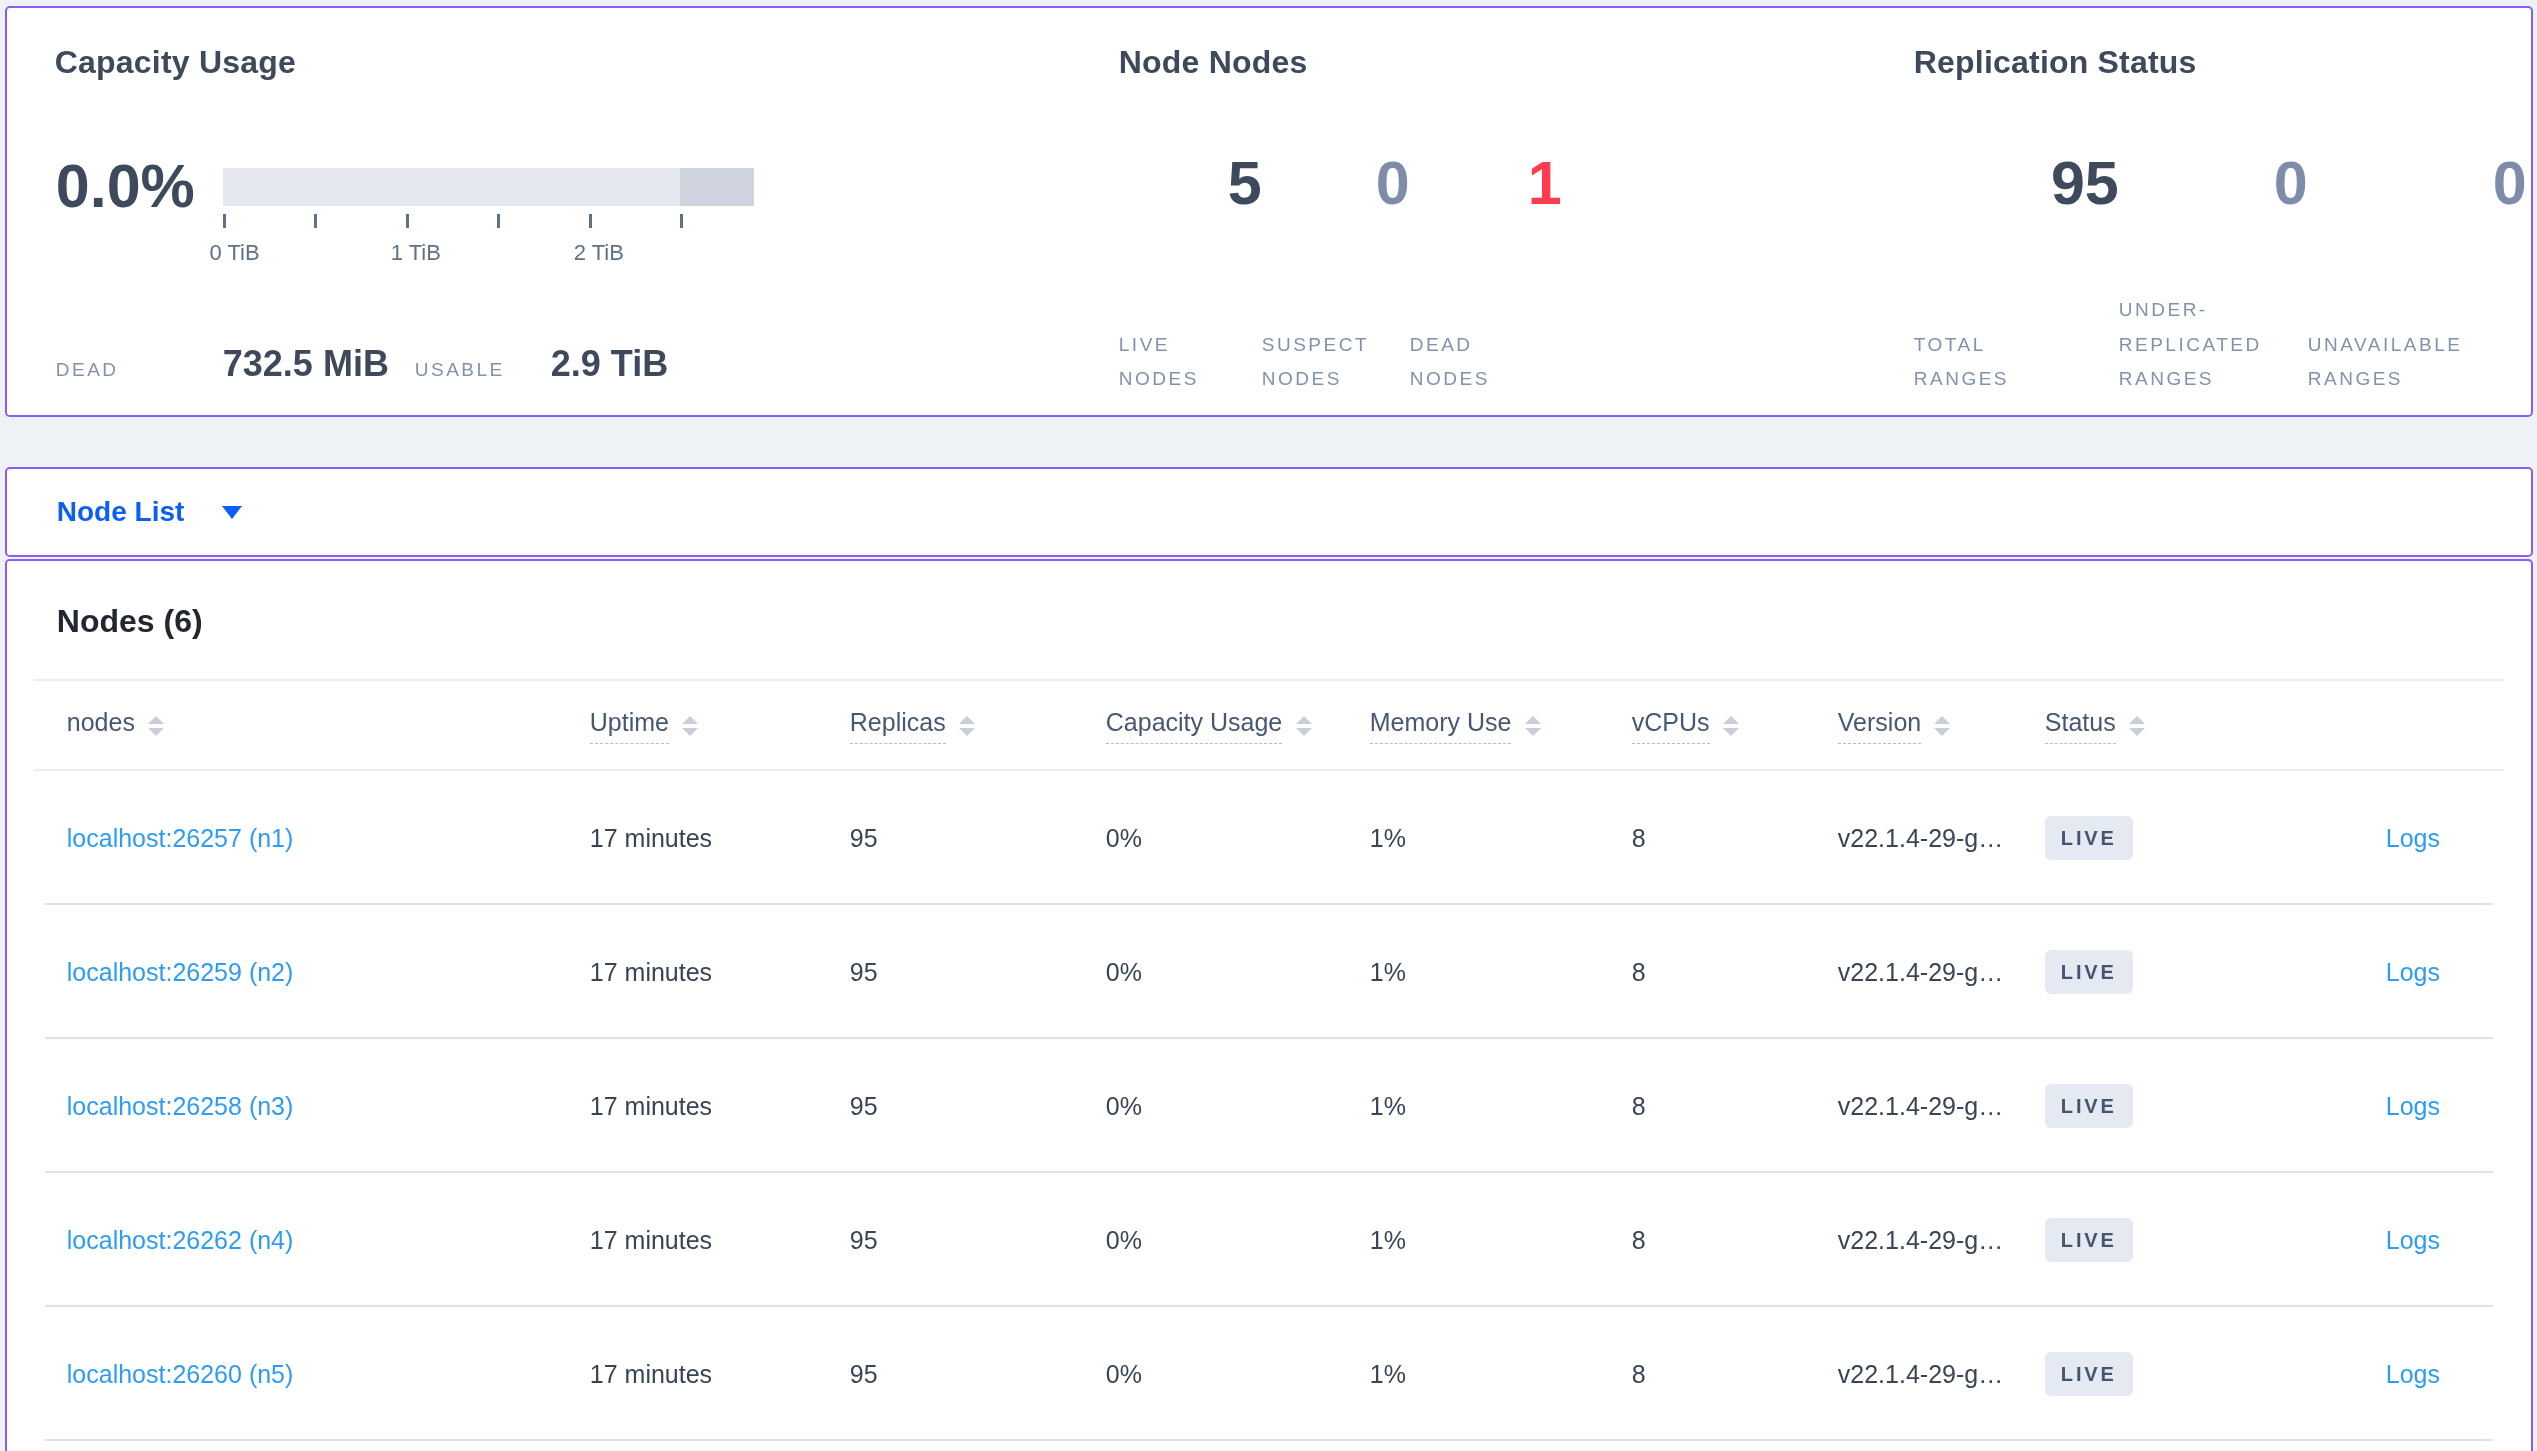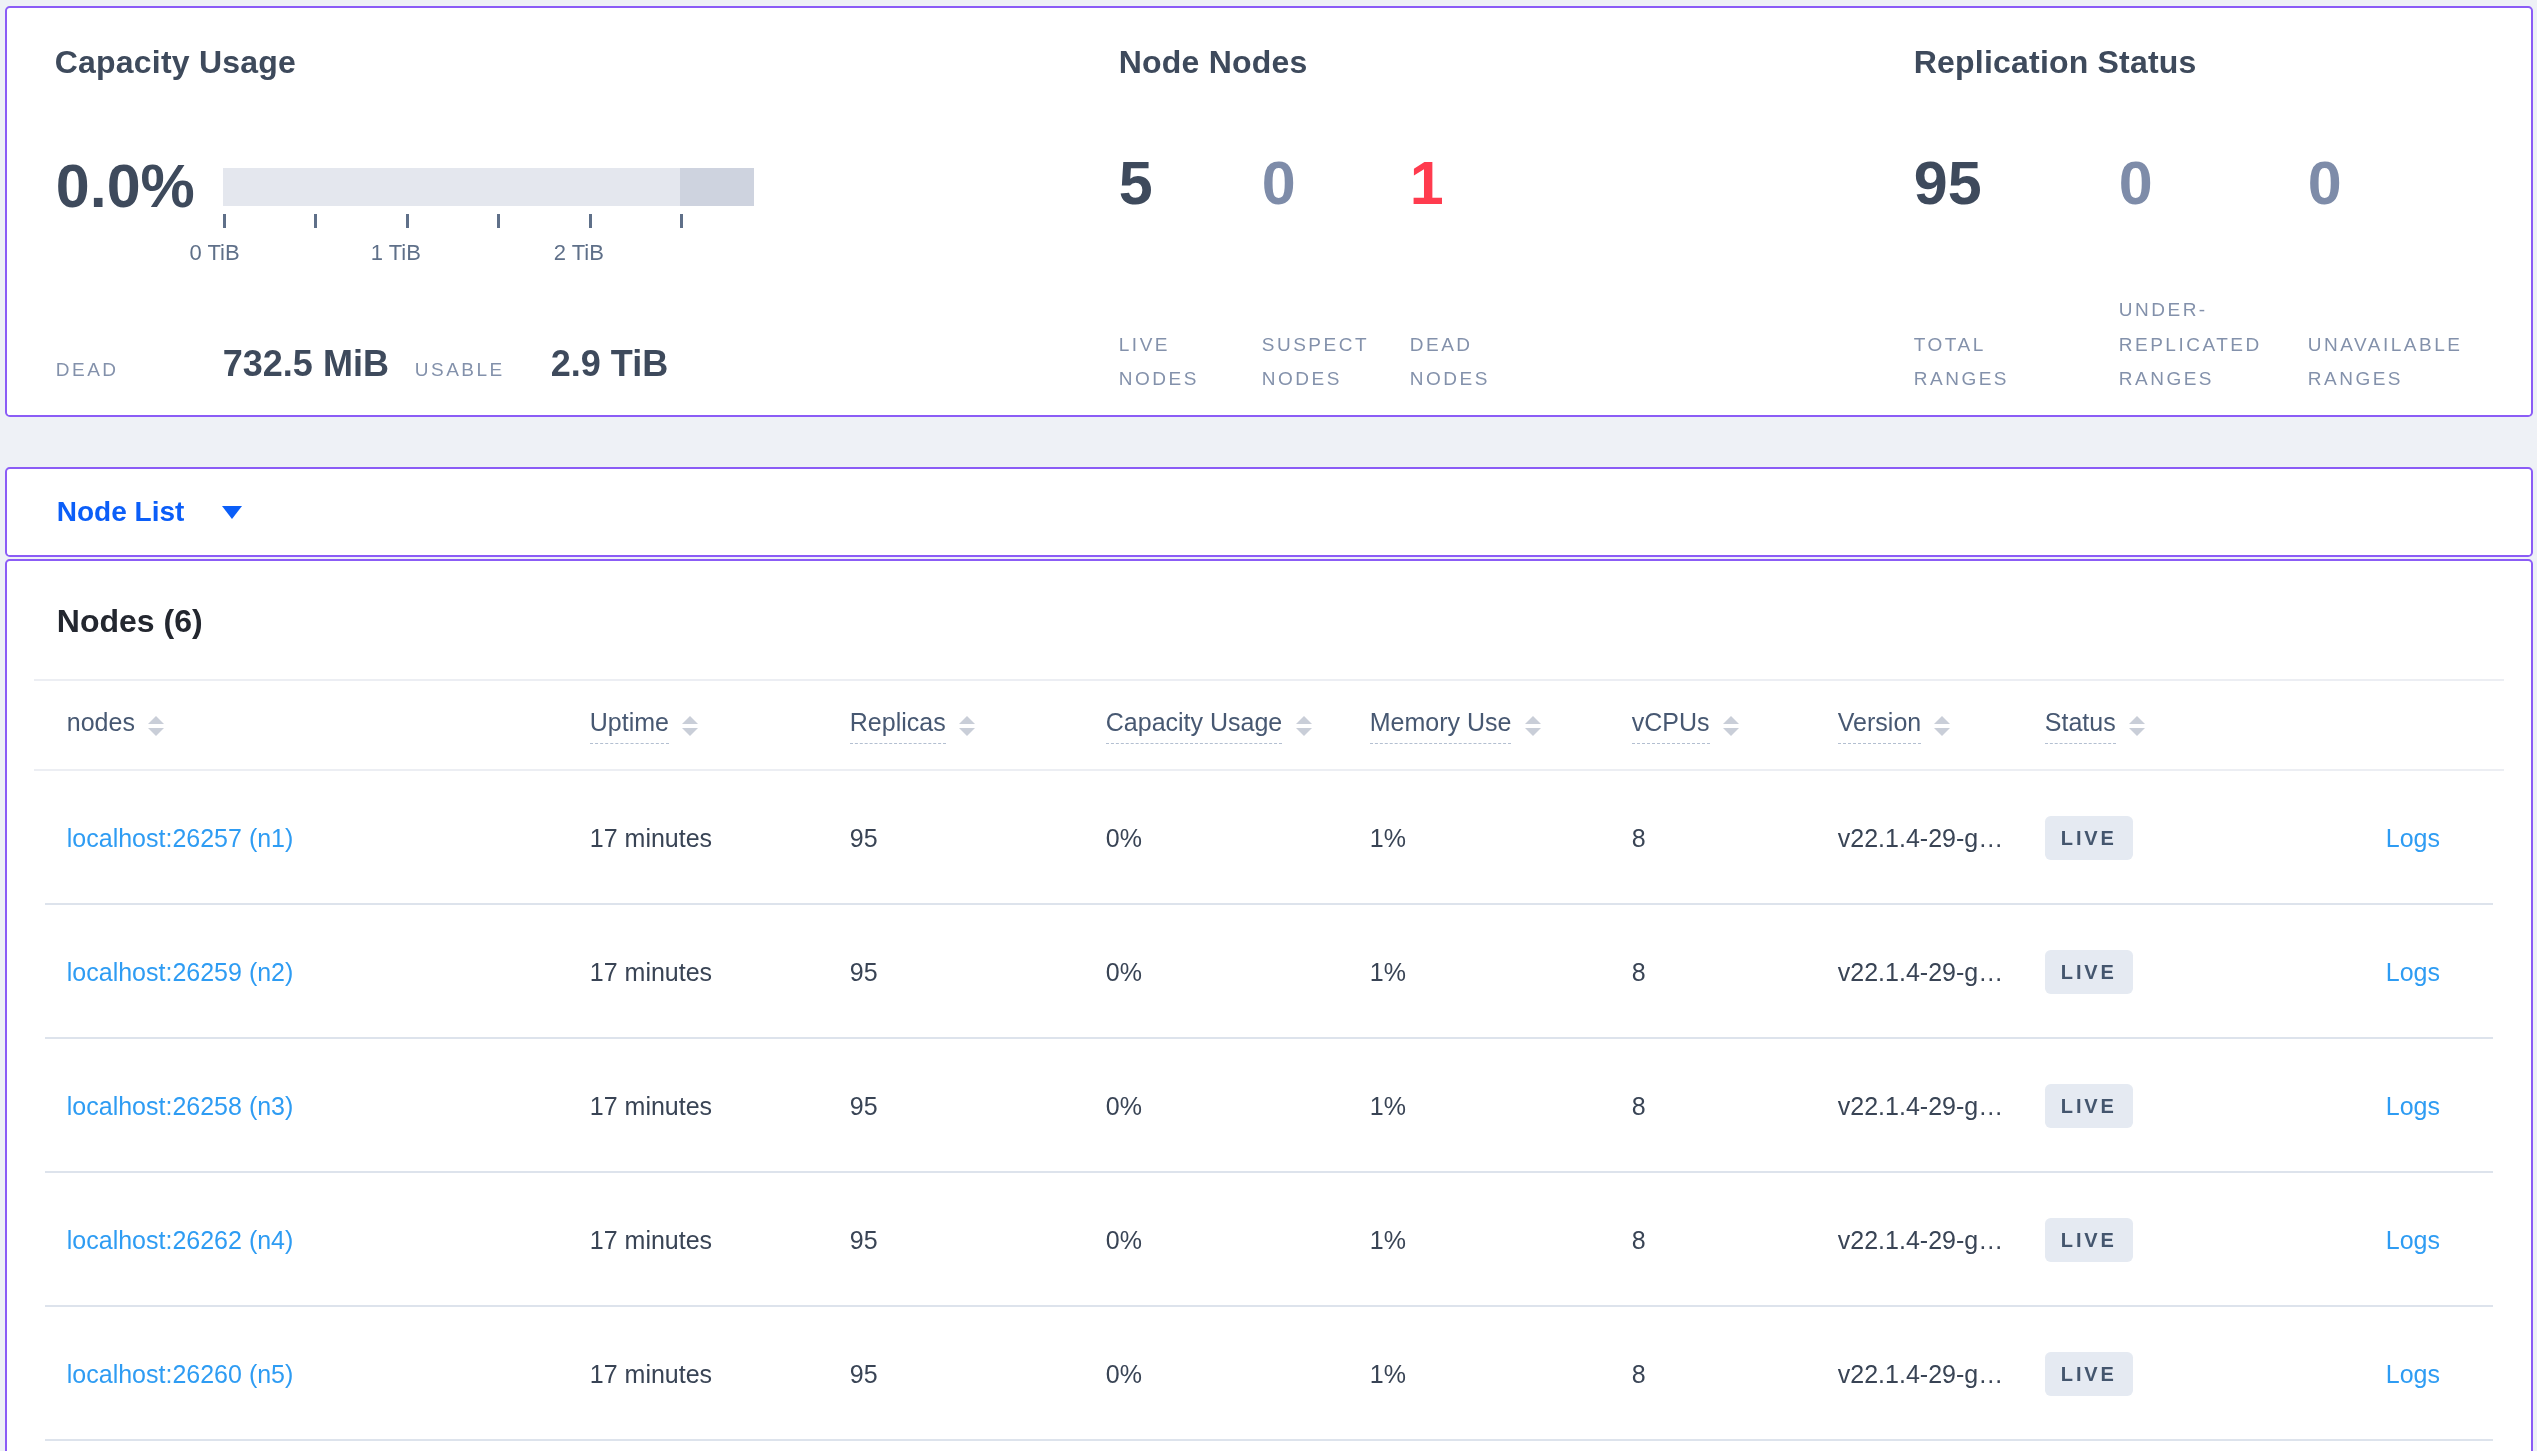"0.0%" .big-num { text-align: none -> right }
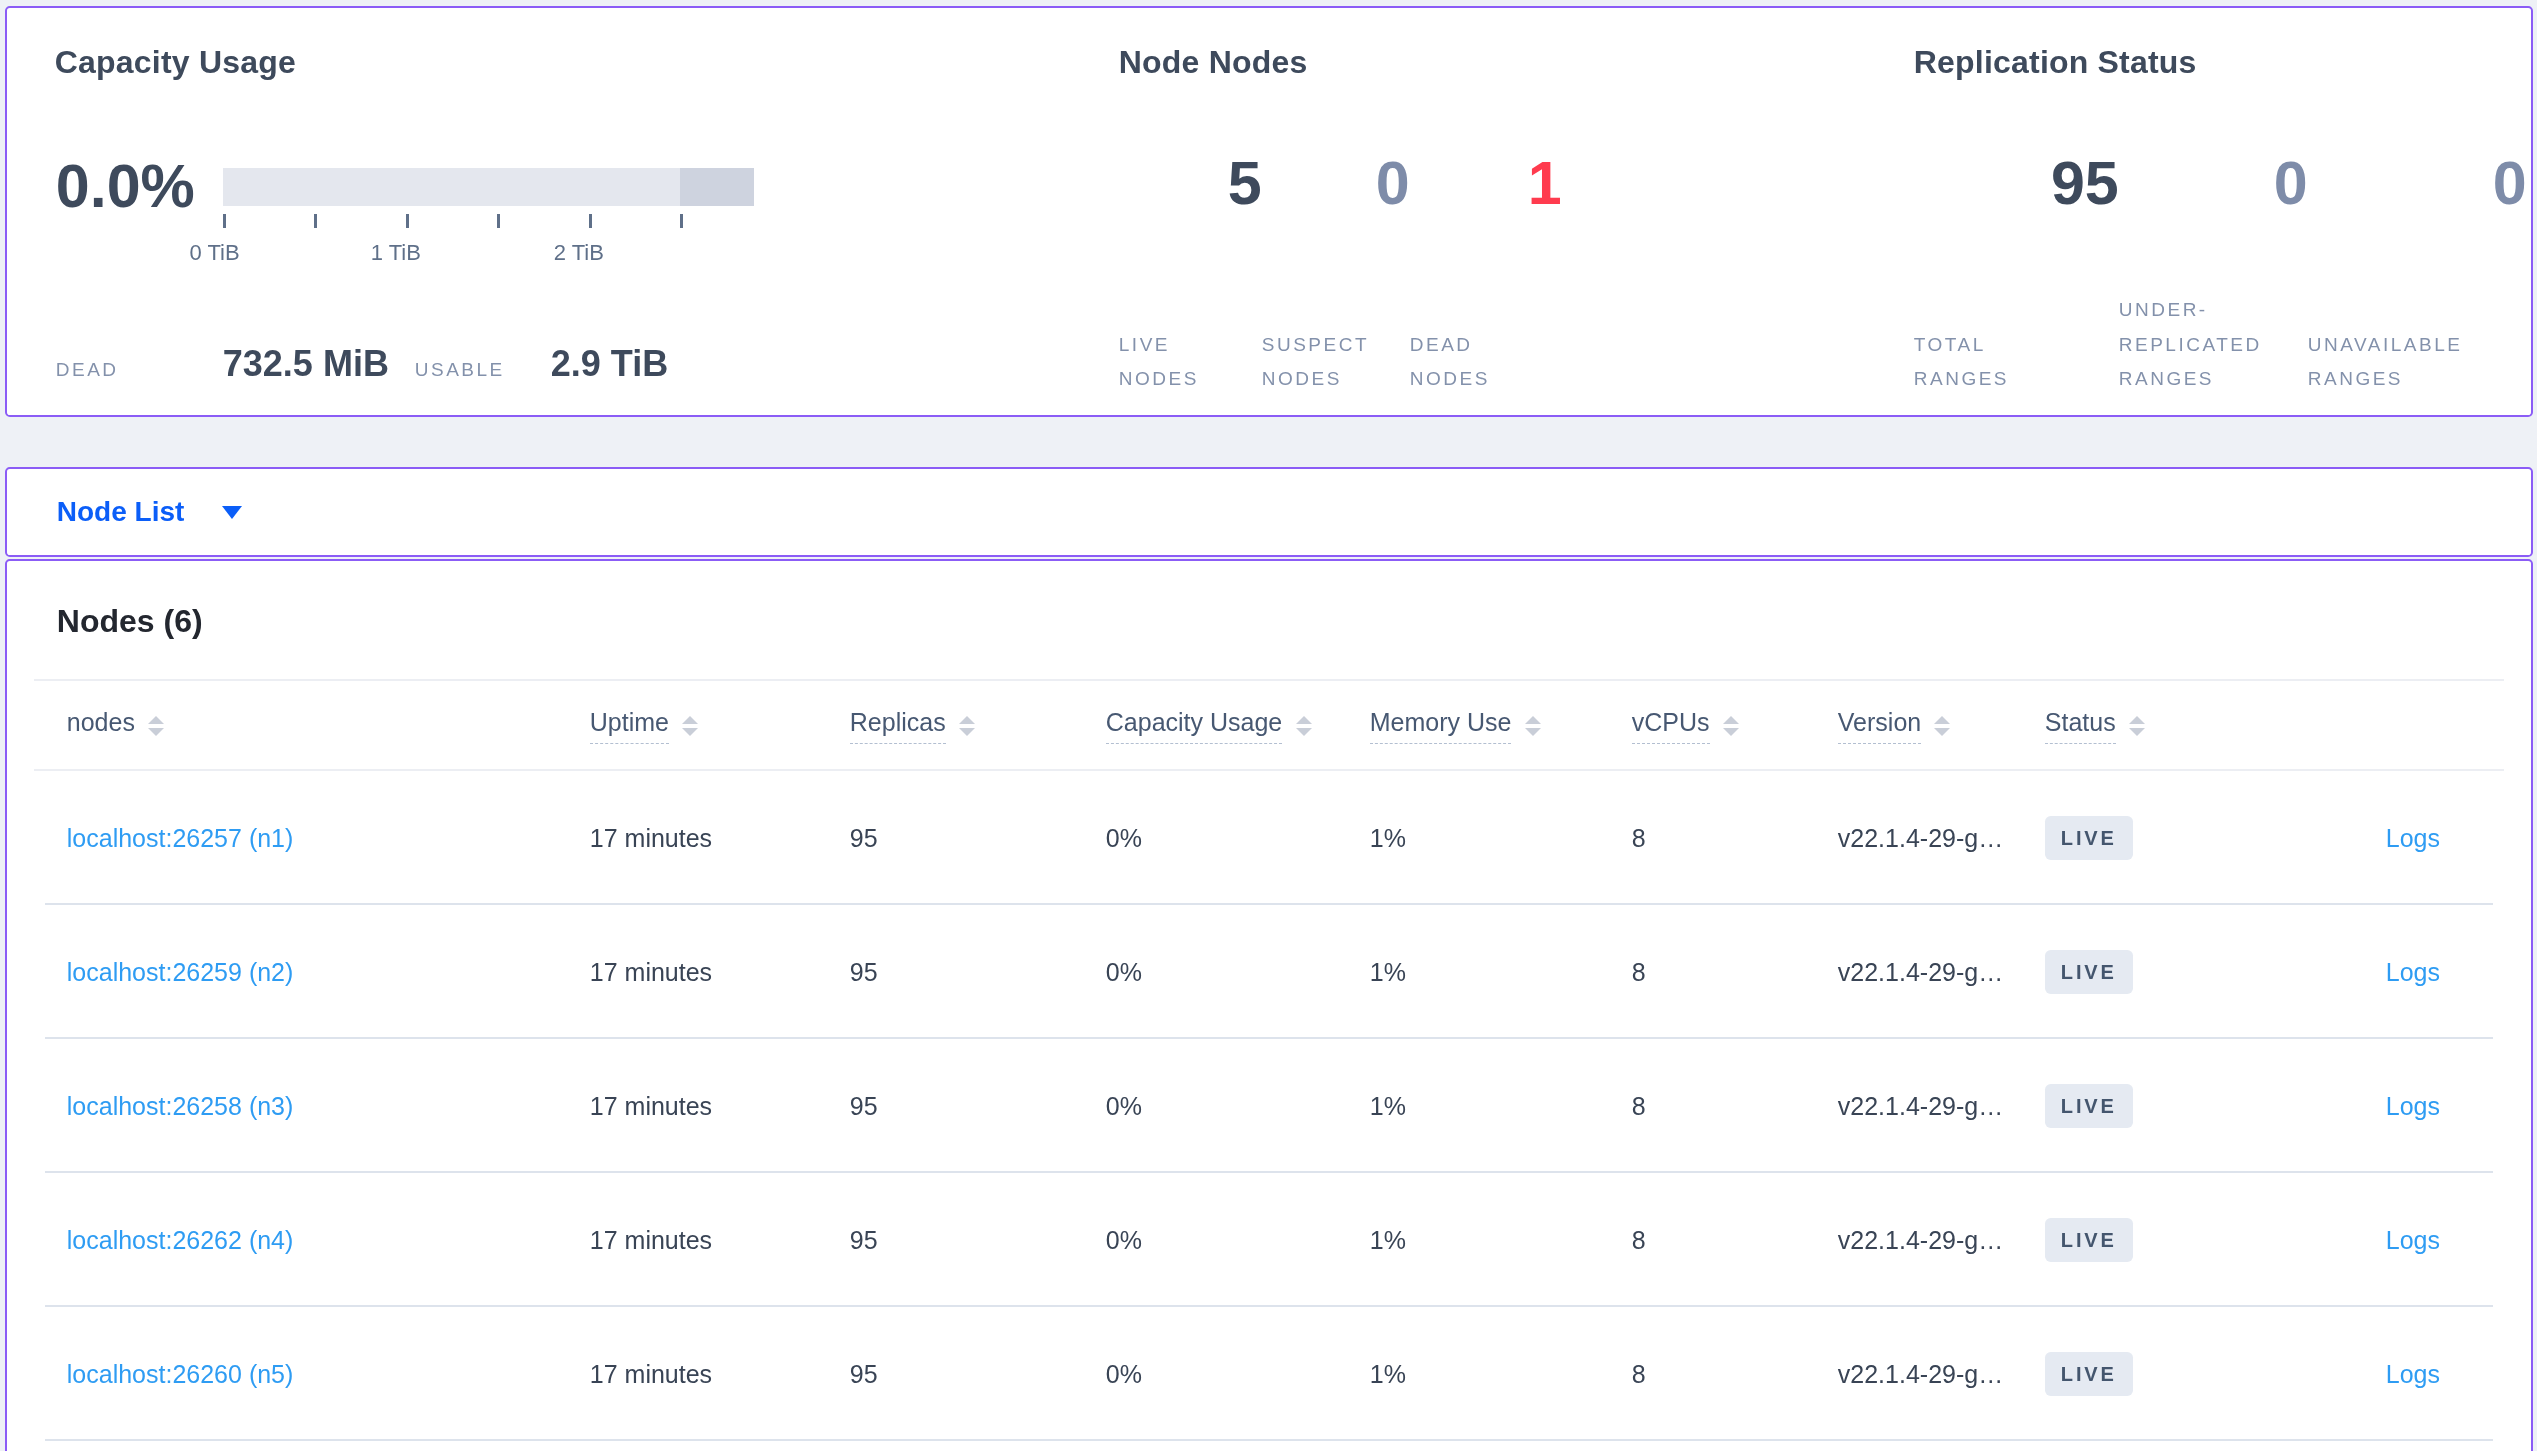"0 TiB" #cap-tick-labels { left: 204px -> 224px }
